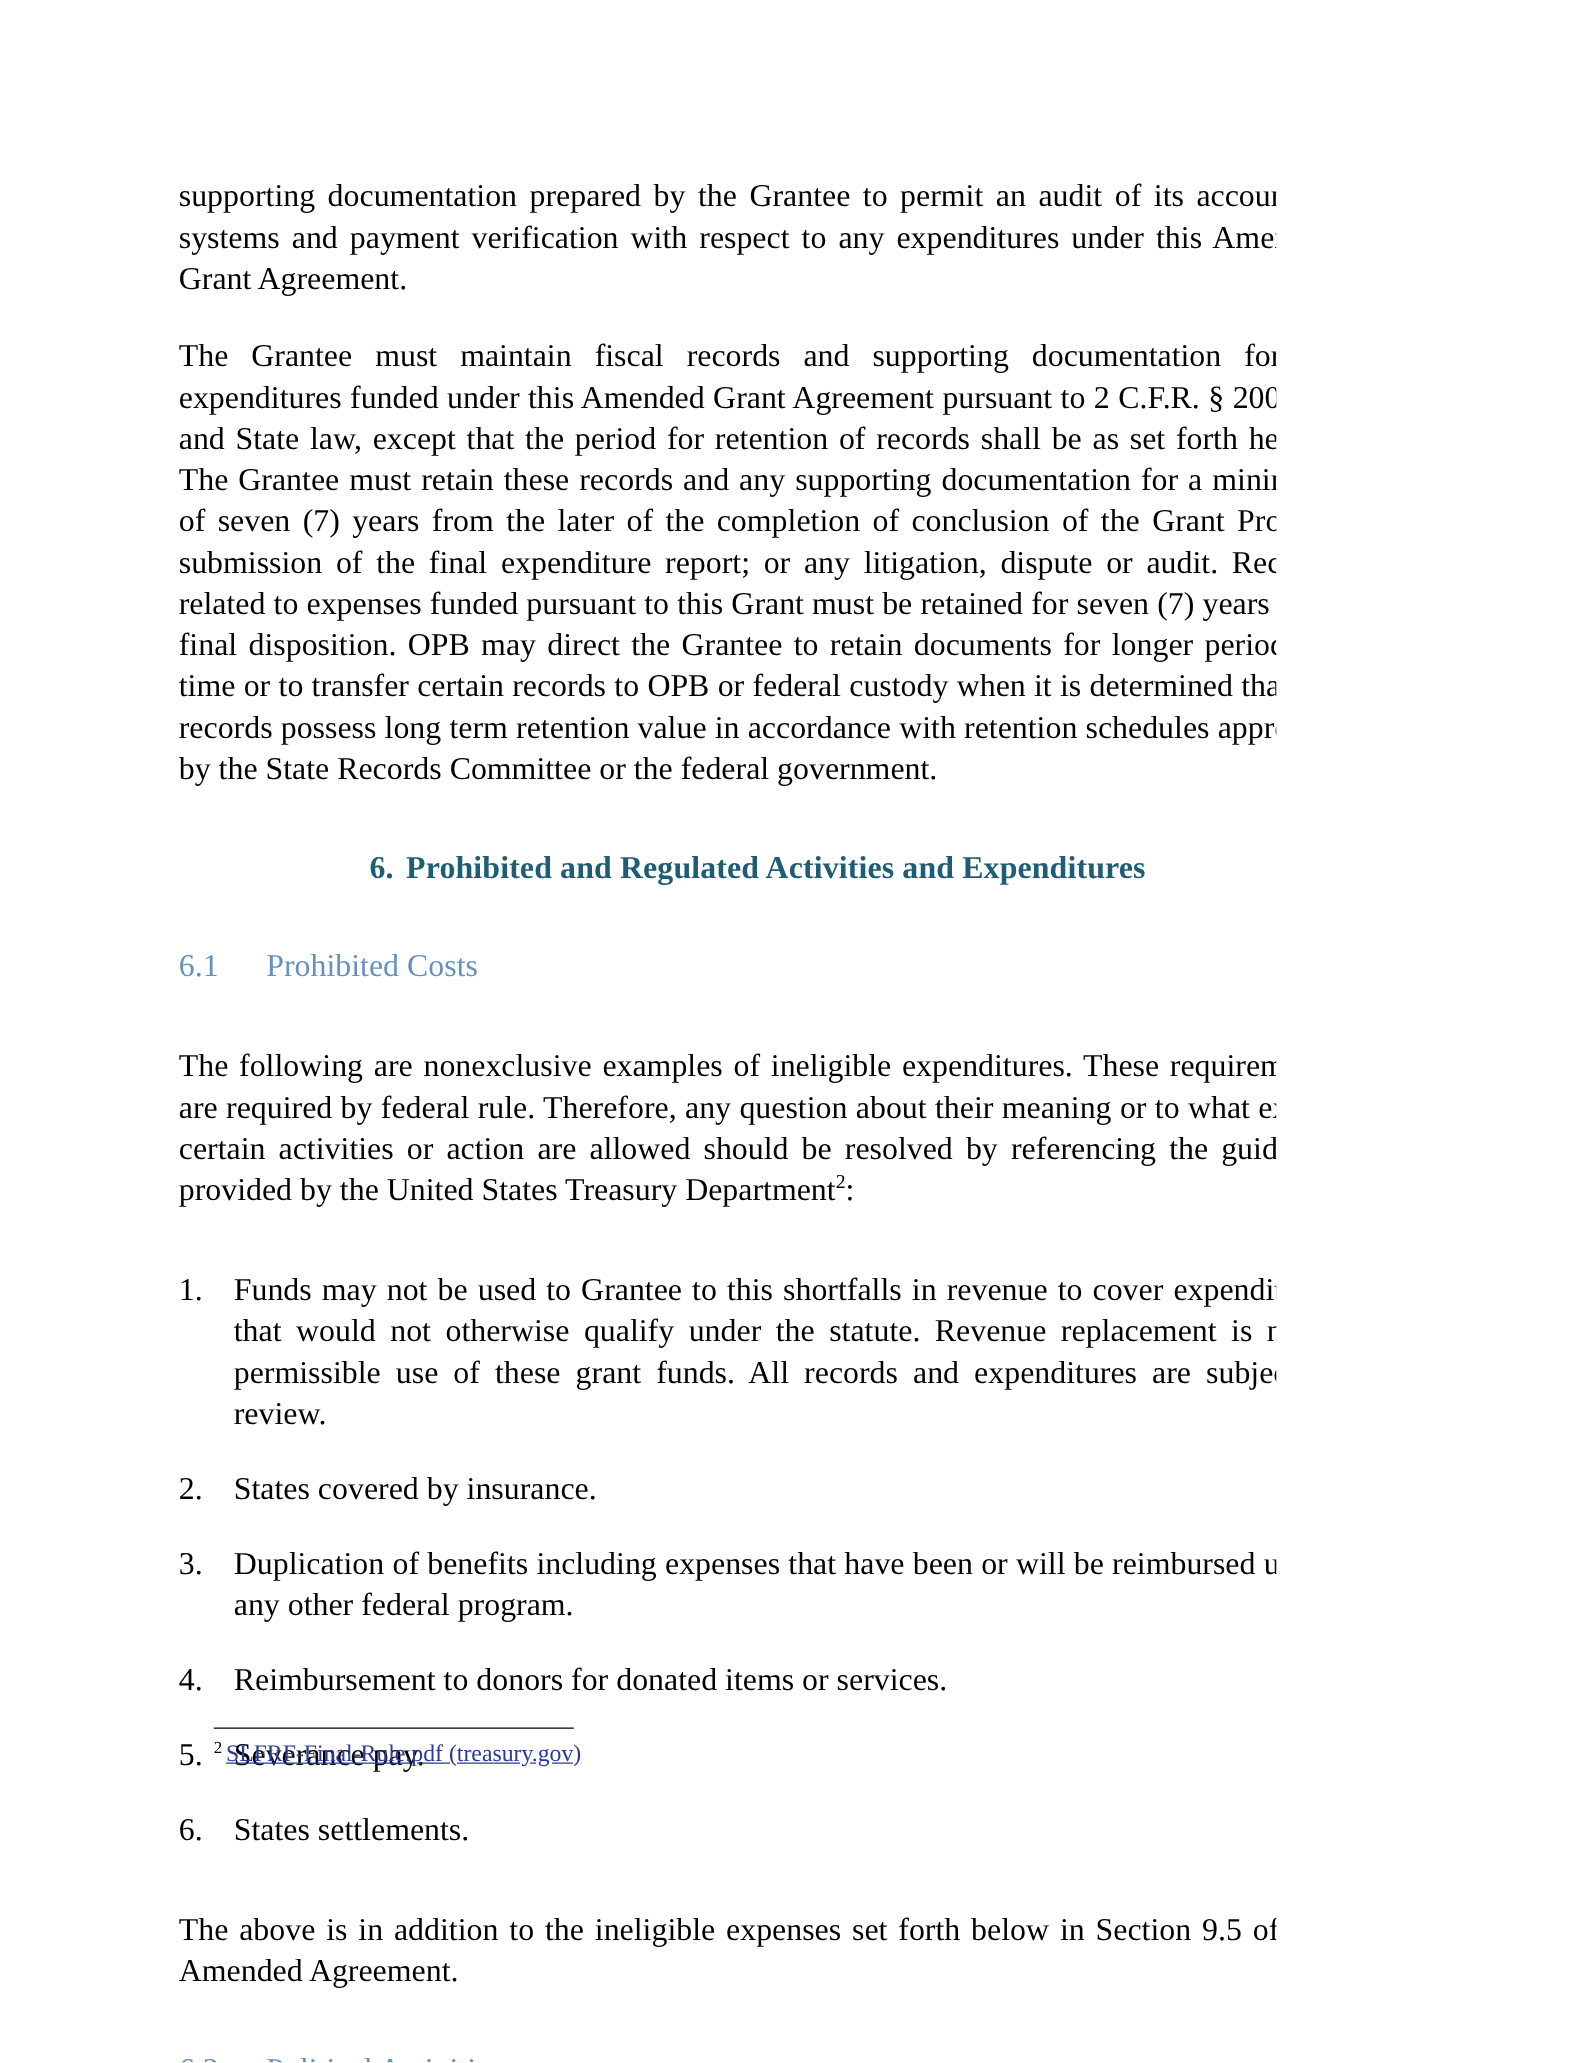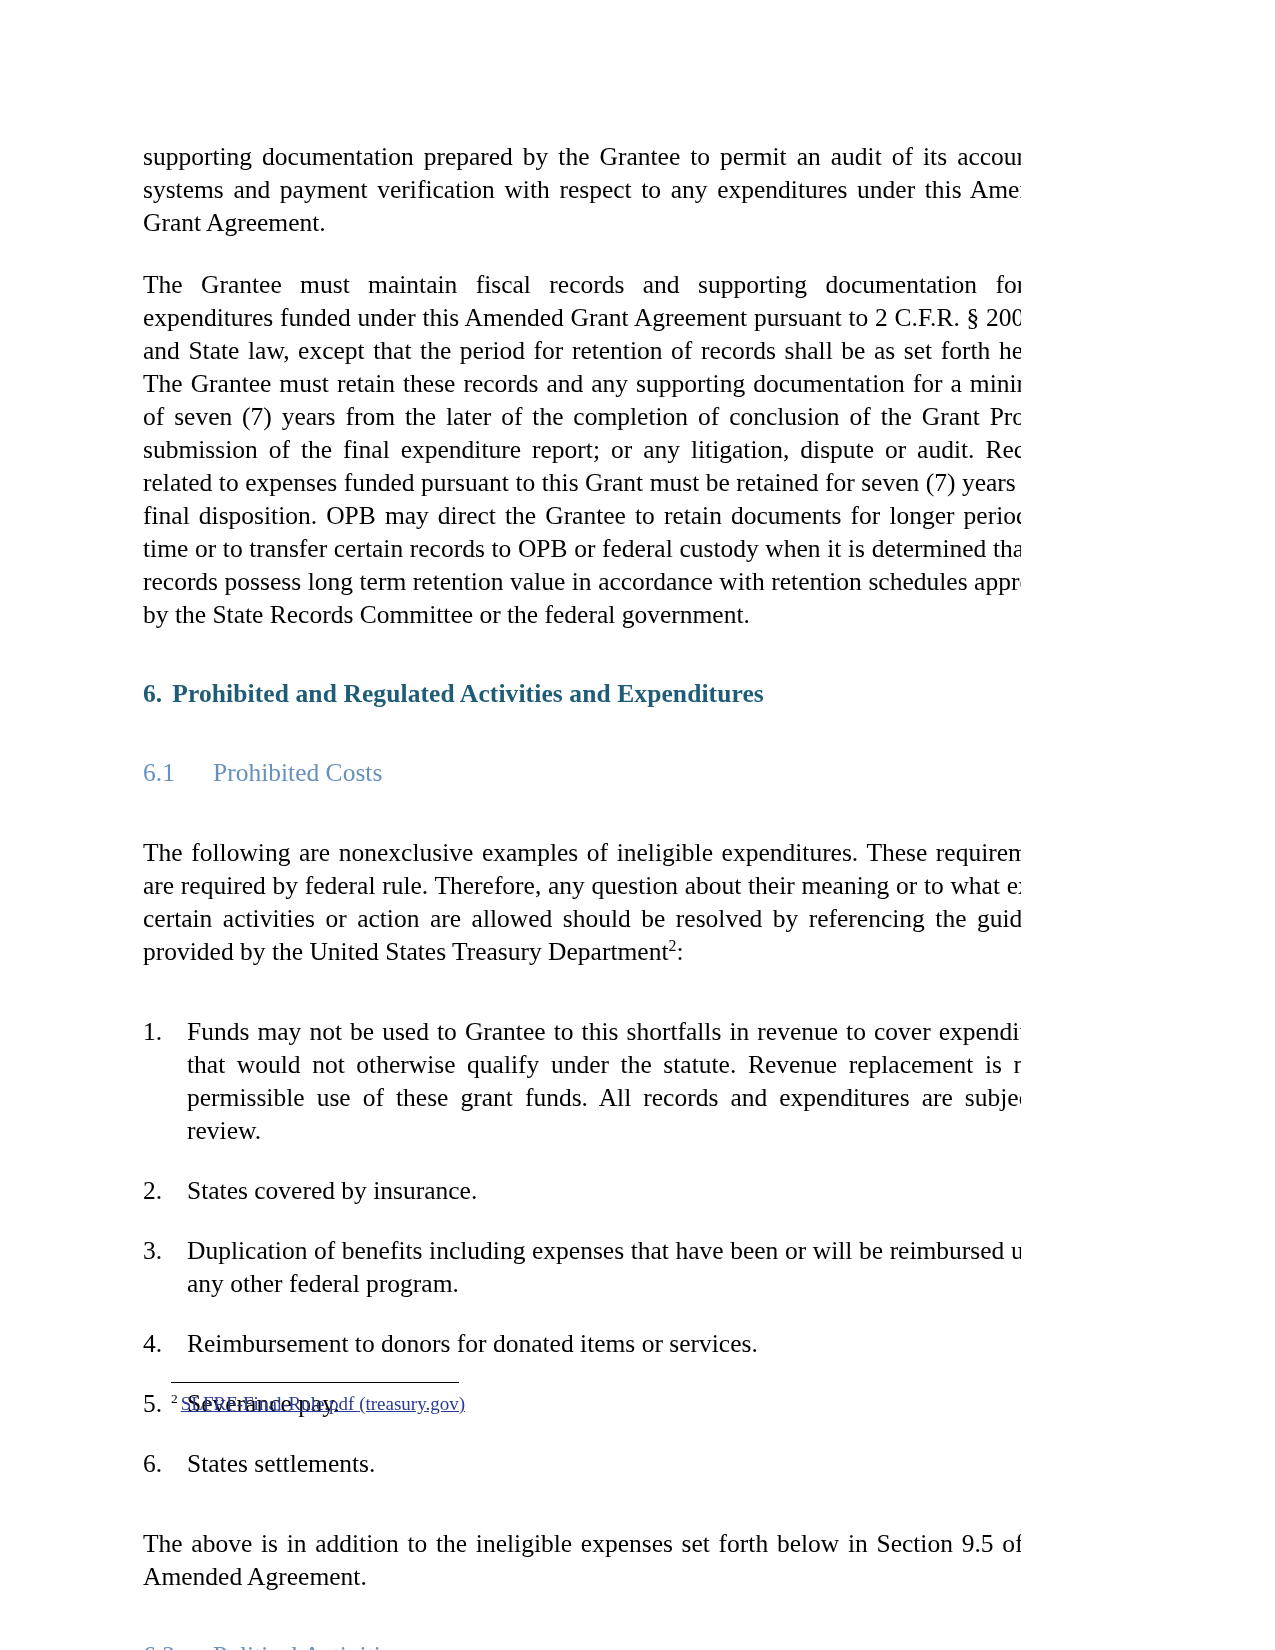"6. Prohibited and Regulated Activities" h2.section-heading { text-align: left -> center }
